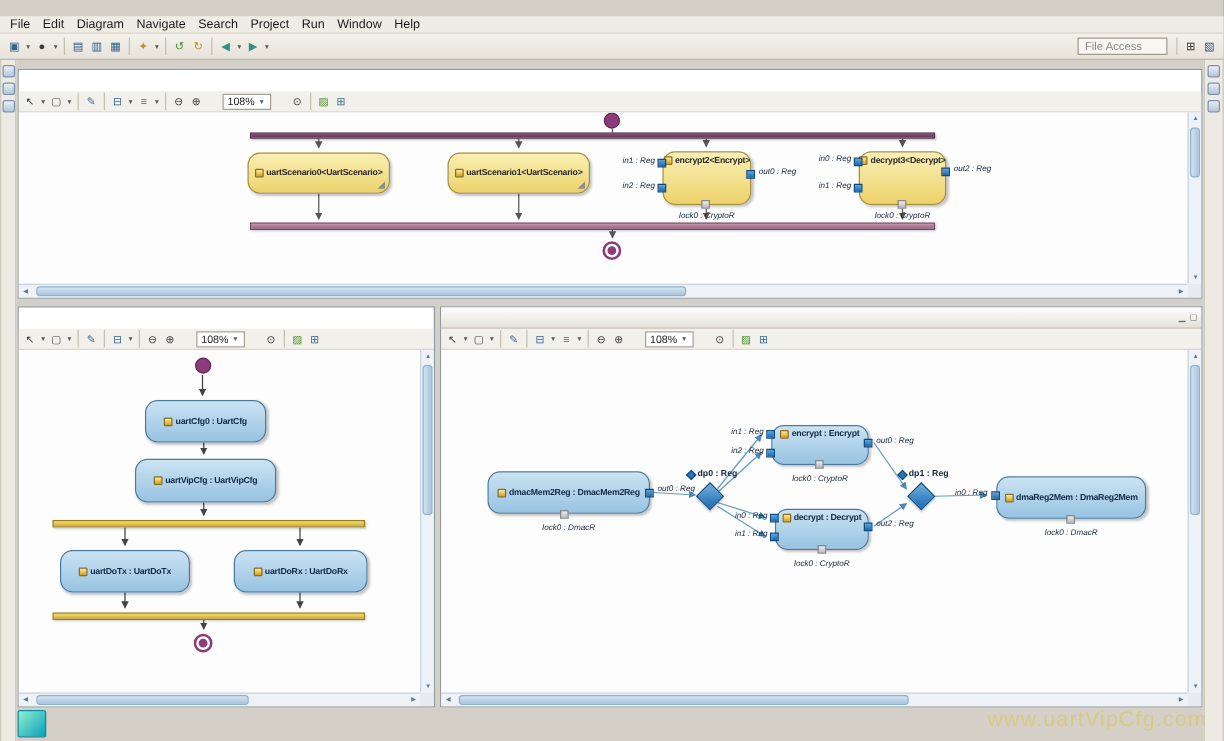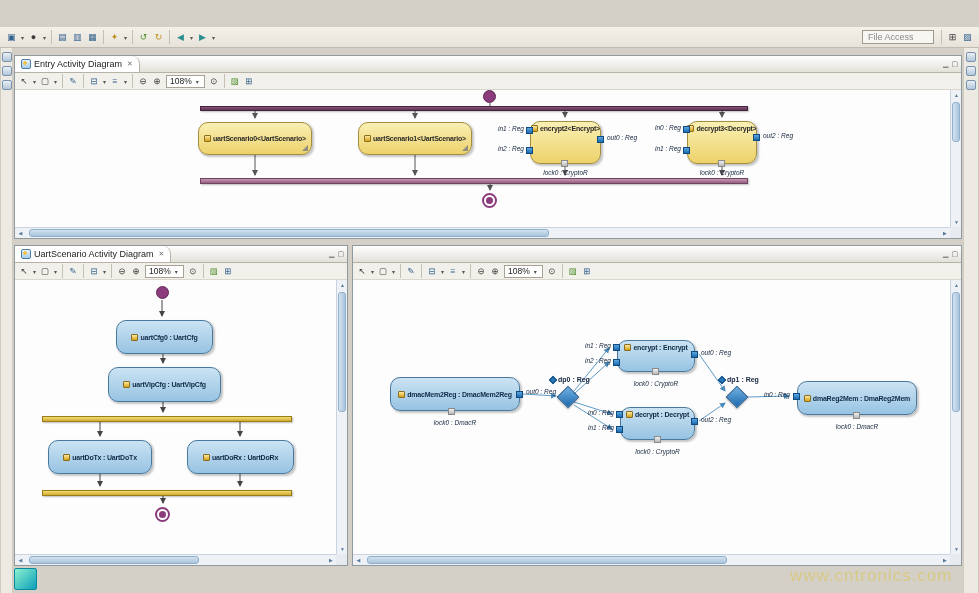"File" div.menubar { html: none -> <div> <span>File</span> <span>Edit</span> <span>Diagram</span> <span>Navigate</span> <span>Search</span> <span>Project</span> <span>Run</span> <span>Window</span> <span>Help</span> </div> }
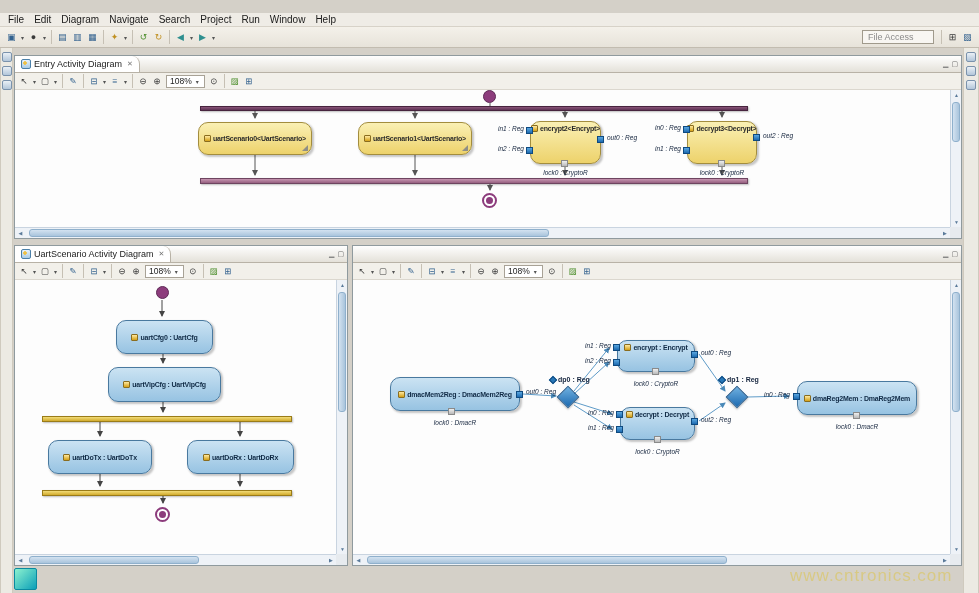"Entry Activity Diagram" div.tabbar { html: <div> <div> <span></span> <span>Entry Activity Diagram</span> <span>✕</span> </div> <span></span> <span>▁</span> <span>▢</span> </div> -> none }
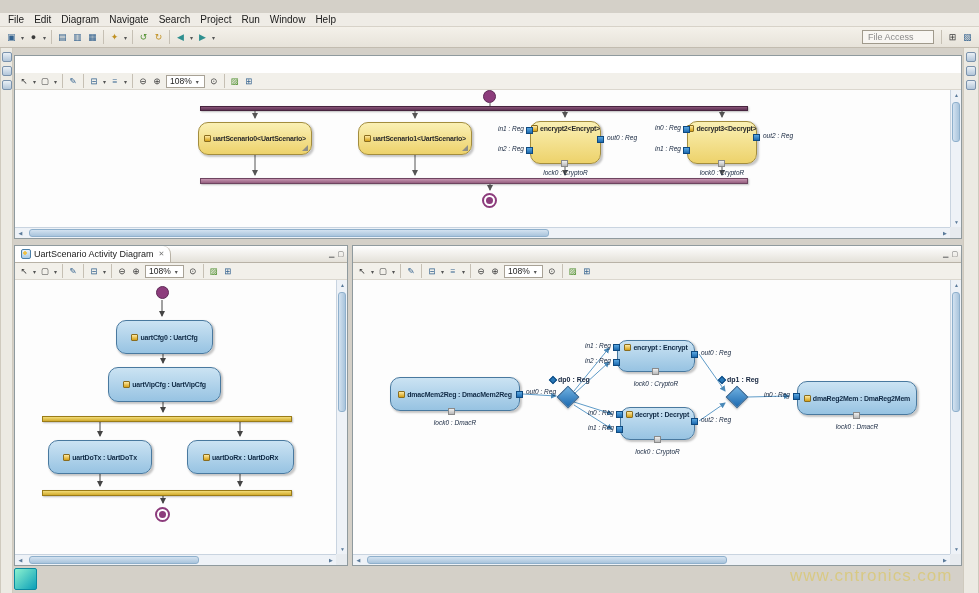"108%" .zoombox { margin: 0 2px -> 0 14px }
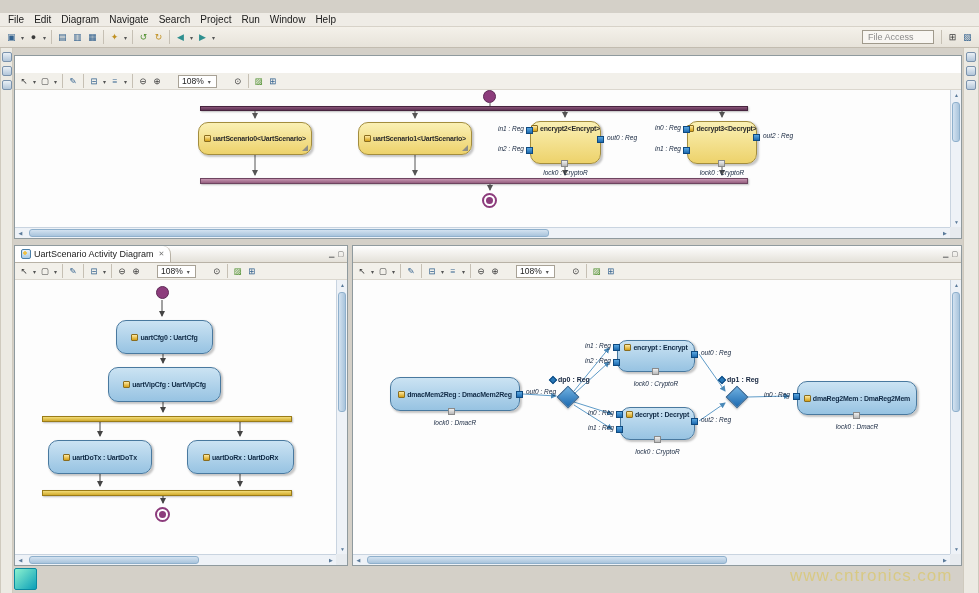"UartScenario Activity Diagram" div.tabbar { html: <div> <div> <span></span> <span>UartScenario Activity Diagram</span> <span>✕</span> </div> <span></span> <span>▁</span> <span>▢</span> </div> -> none }
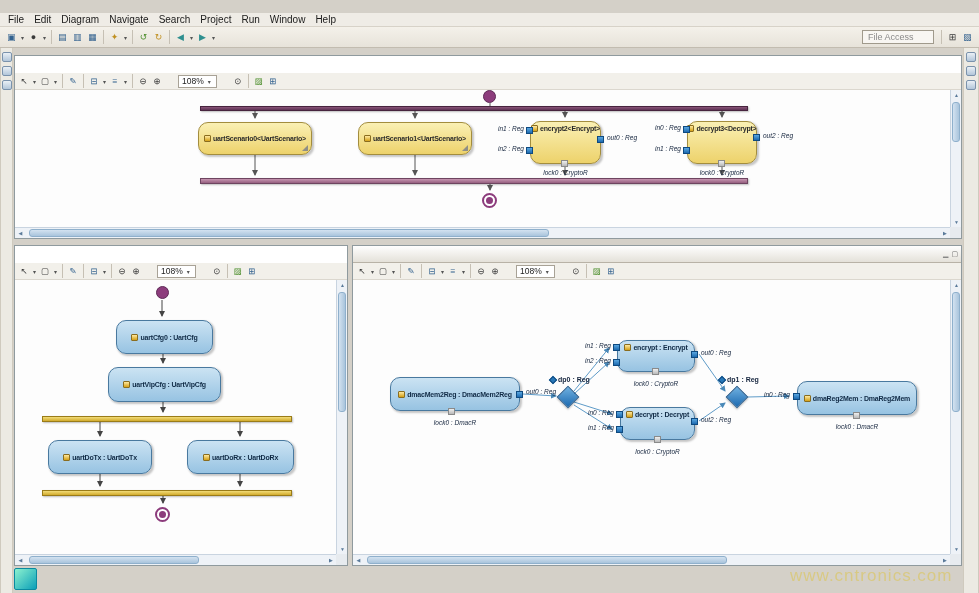"www.cntronics.com" div.watermark { text: www.cntronics.com -> www.uartVipCfg.com }
